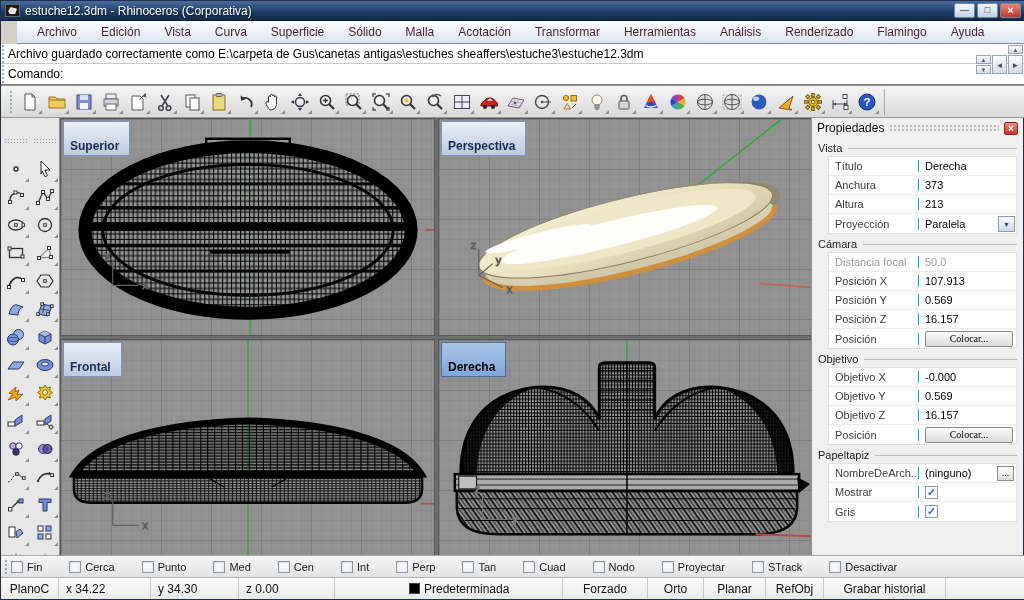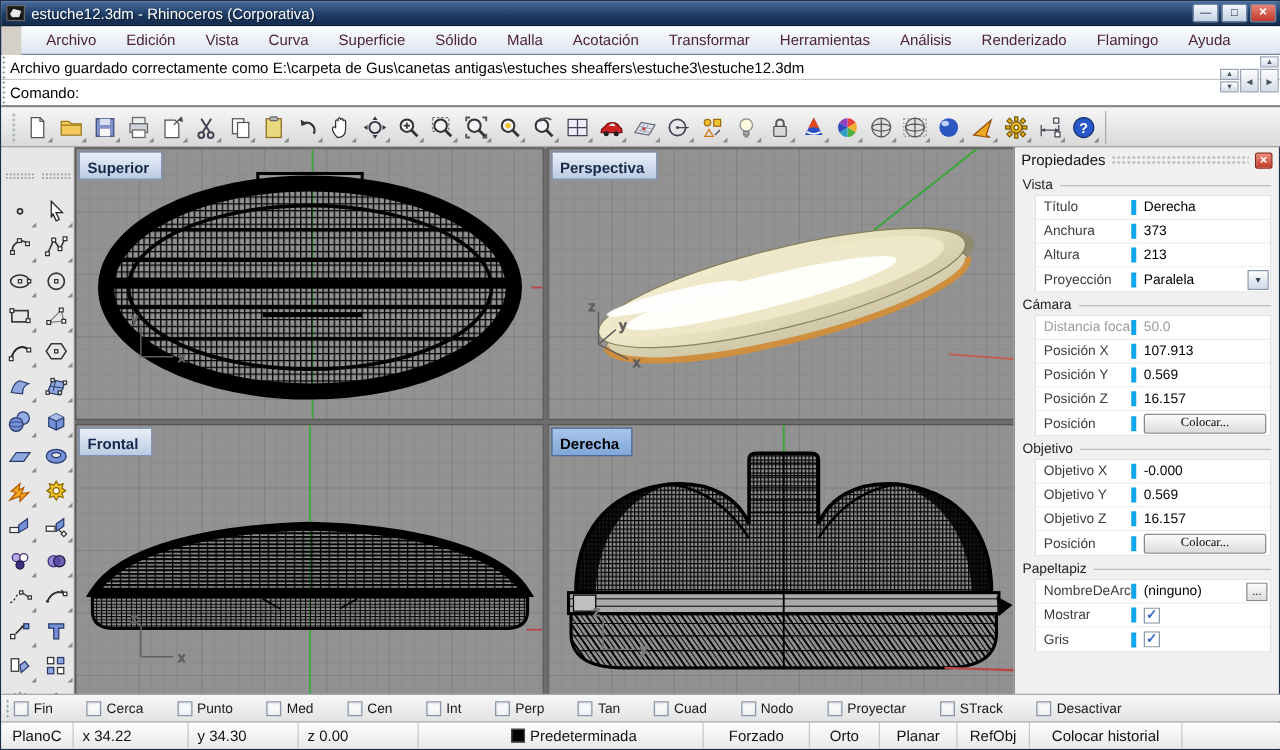"Superior" .vptab { padding: 5px 10px 2px 6px -> 17px 10px 2px 6px }
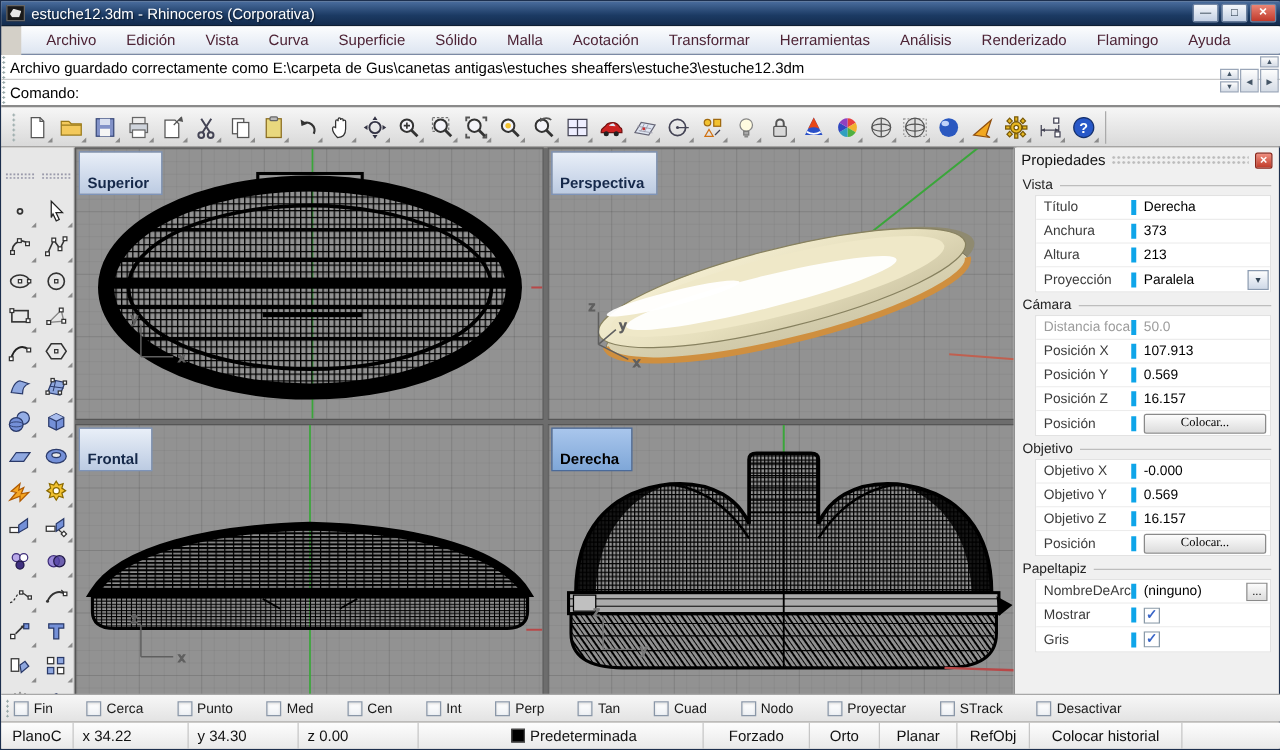"Título" .plabel { border-right: 4px solid #0ea5e9 -> 1px solid #0ea5e9; width: 80px -> 90px }
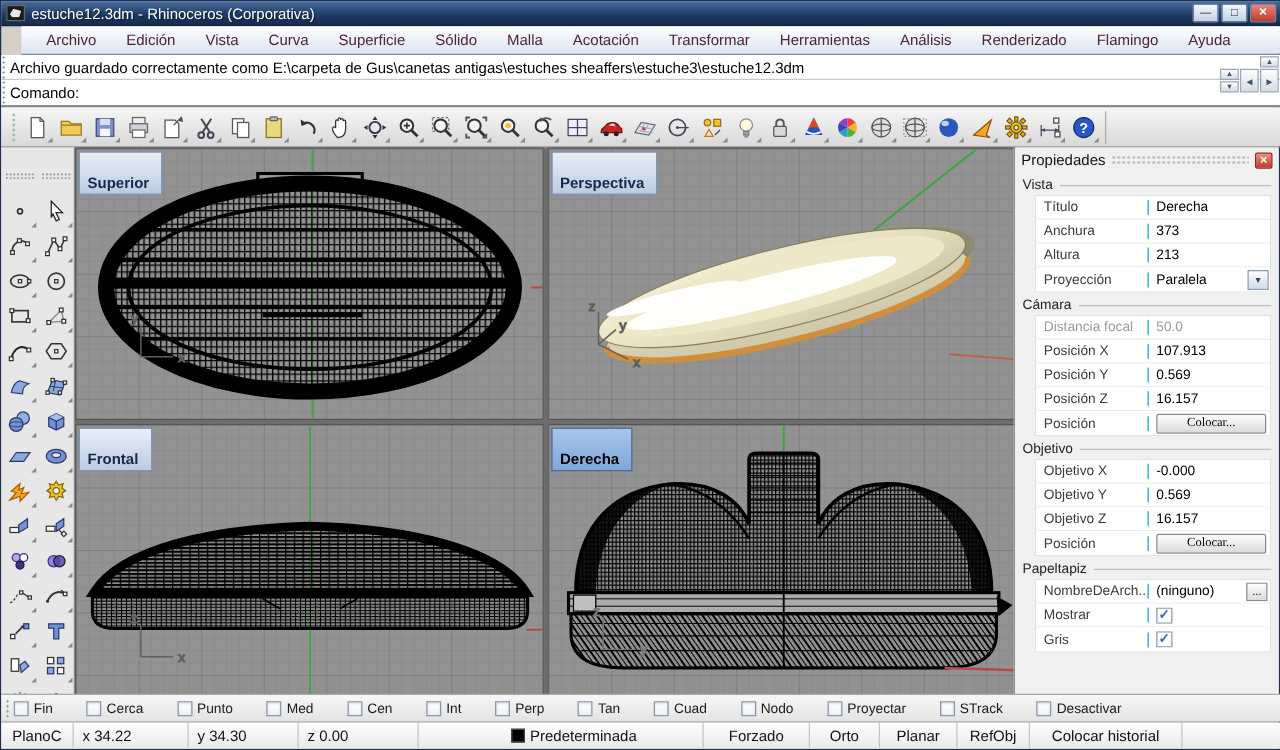"Colocar historial" span.scell { text: Colocar -> Grabar }
